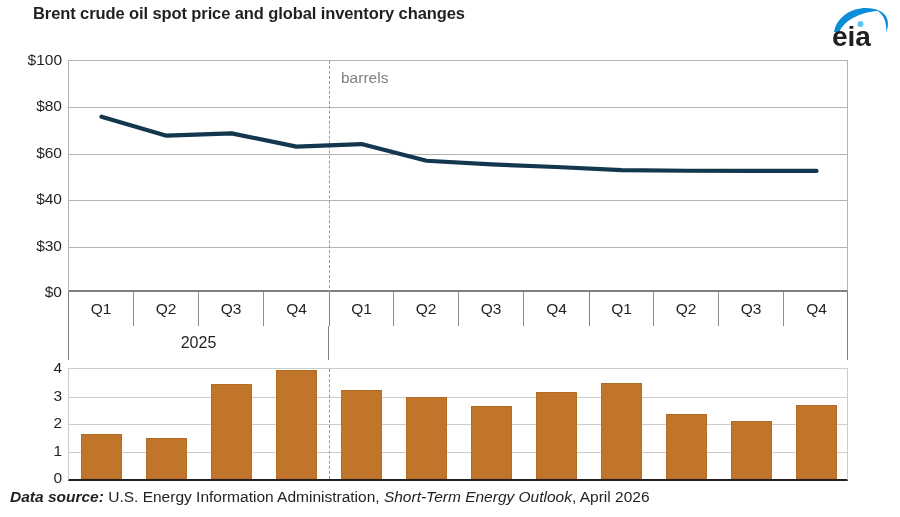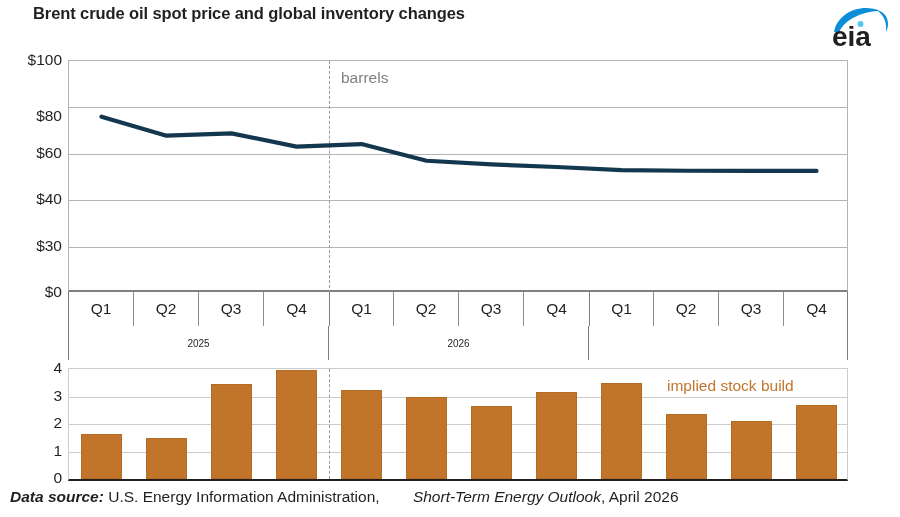"$80" div.ylabel-left { margin-top: 10px -> none }
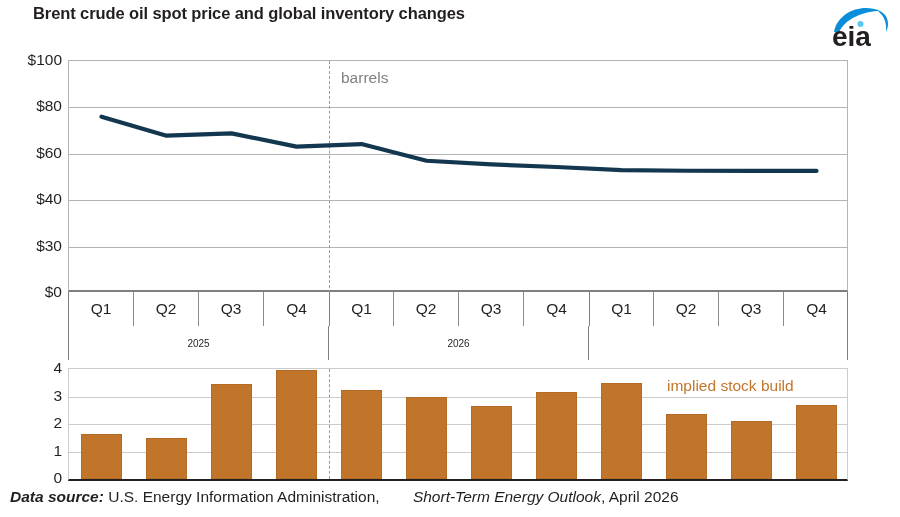"2025" .y-cell { font-size: 10px -> 16px }
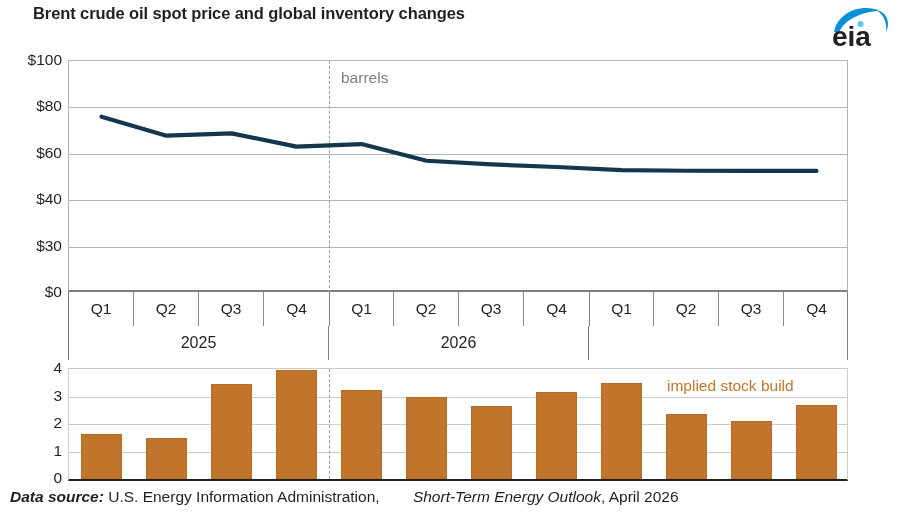"2026" div.y-cell { html: <div>2026</div> -> none }
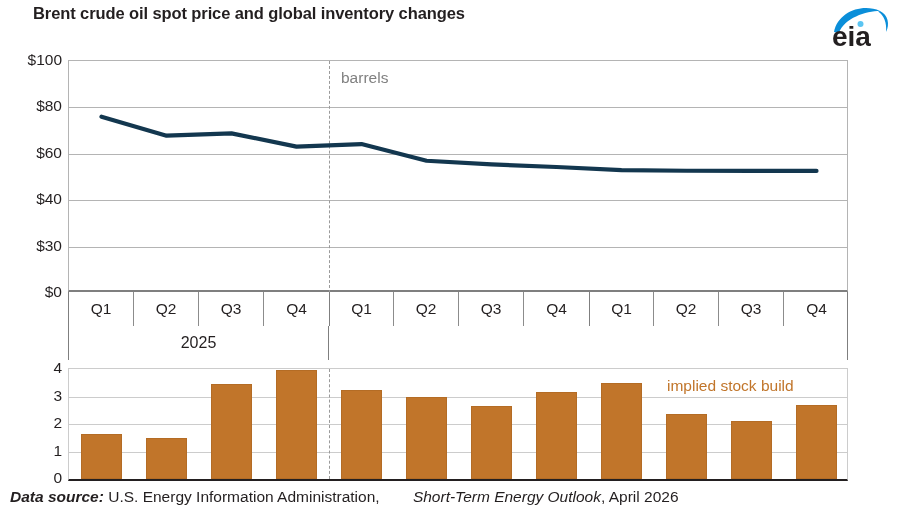"implied stock build" div.bar-series-label { html: <div>implied stock build</div> -> none }
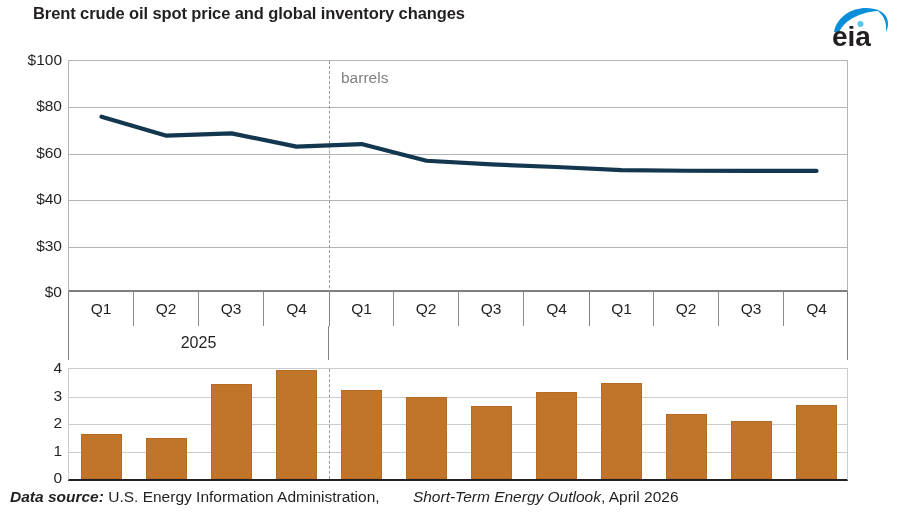"Short-Term Energy Outlook" .source i { margin-left: 29px -> none }
